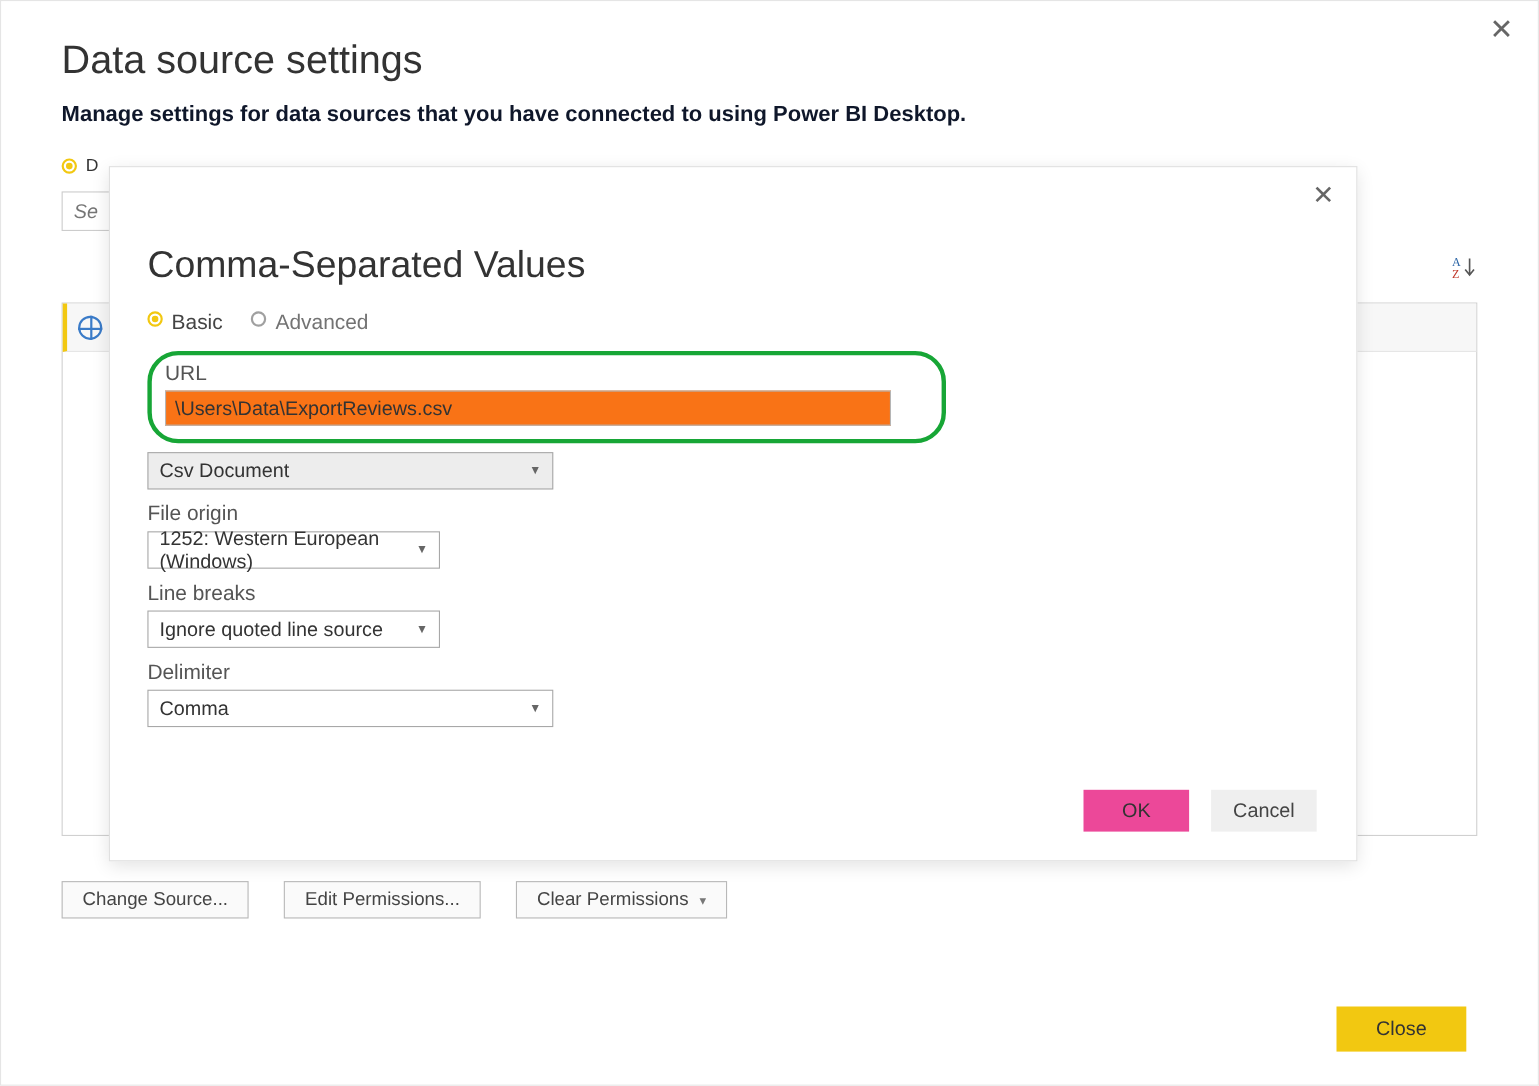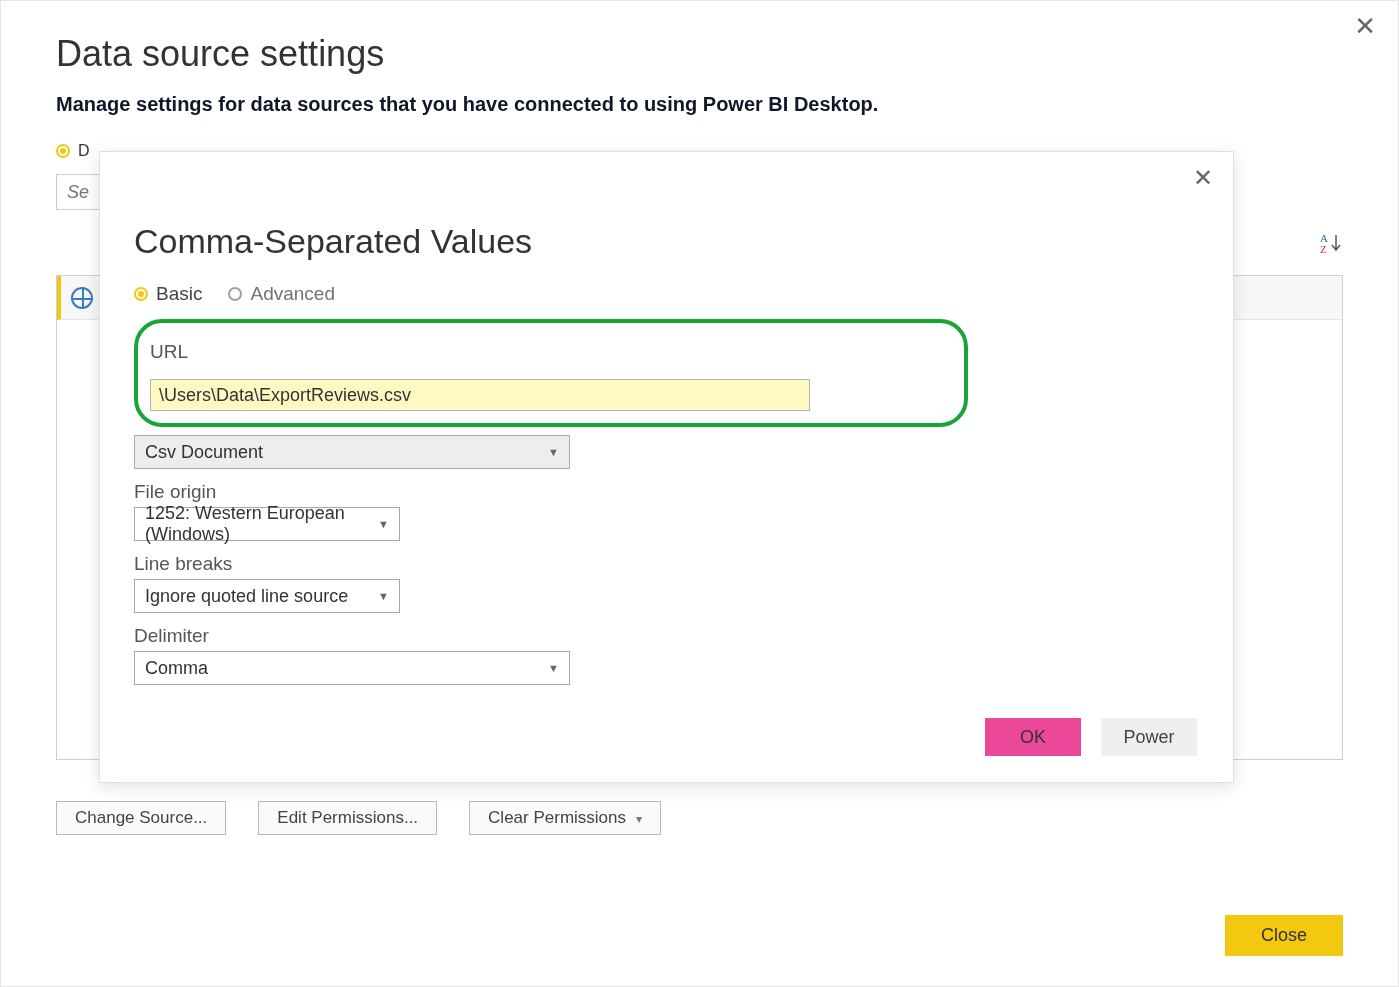"Basic" .mode-item { align-items: center -> flex-start }
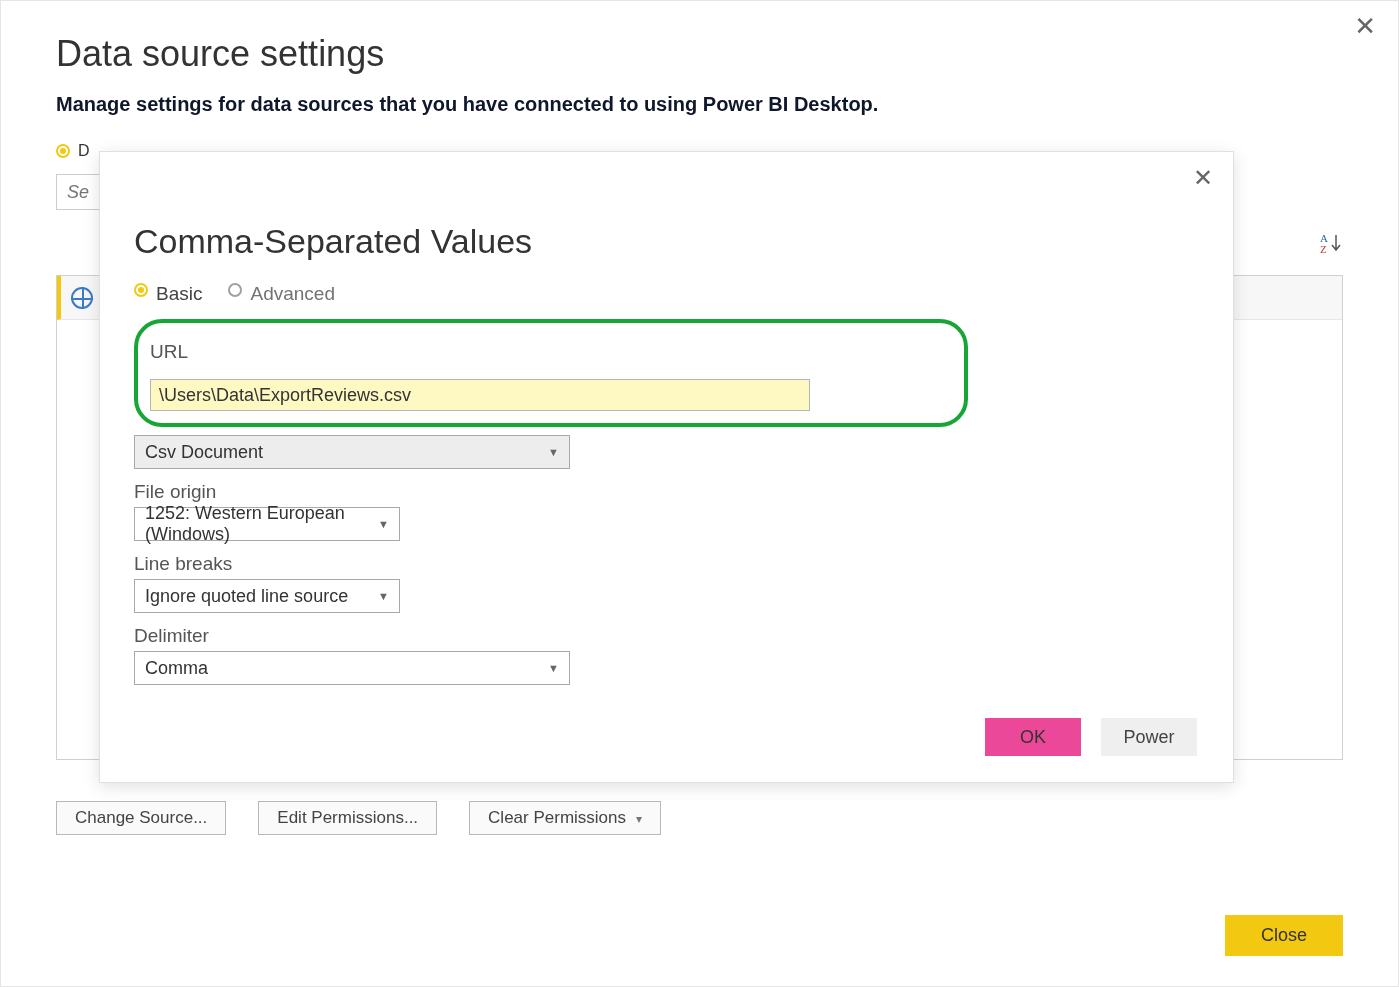"URL" .highlight { padding: 18px 12px 12px 12px -> 6px 12px 12px 12px; width: 834px -> 726px }
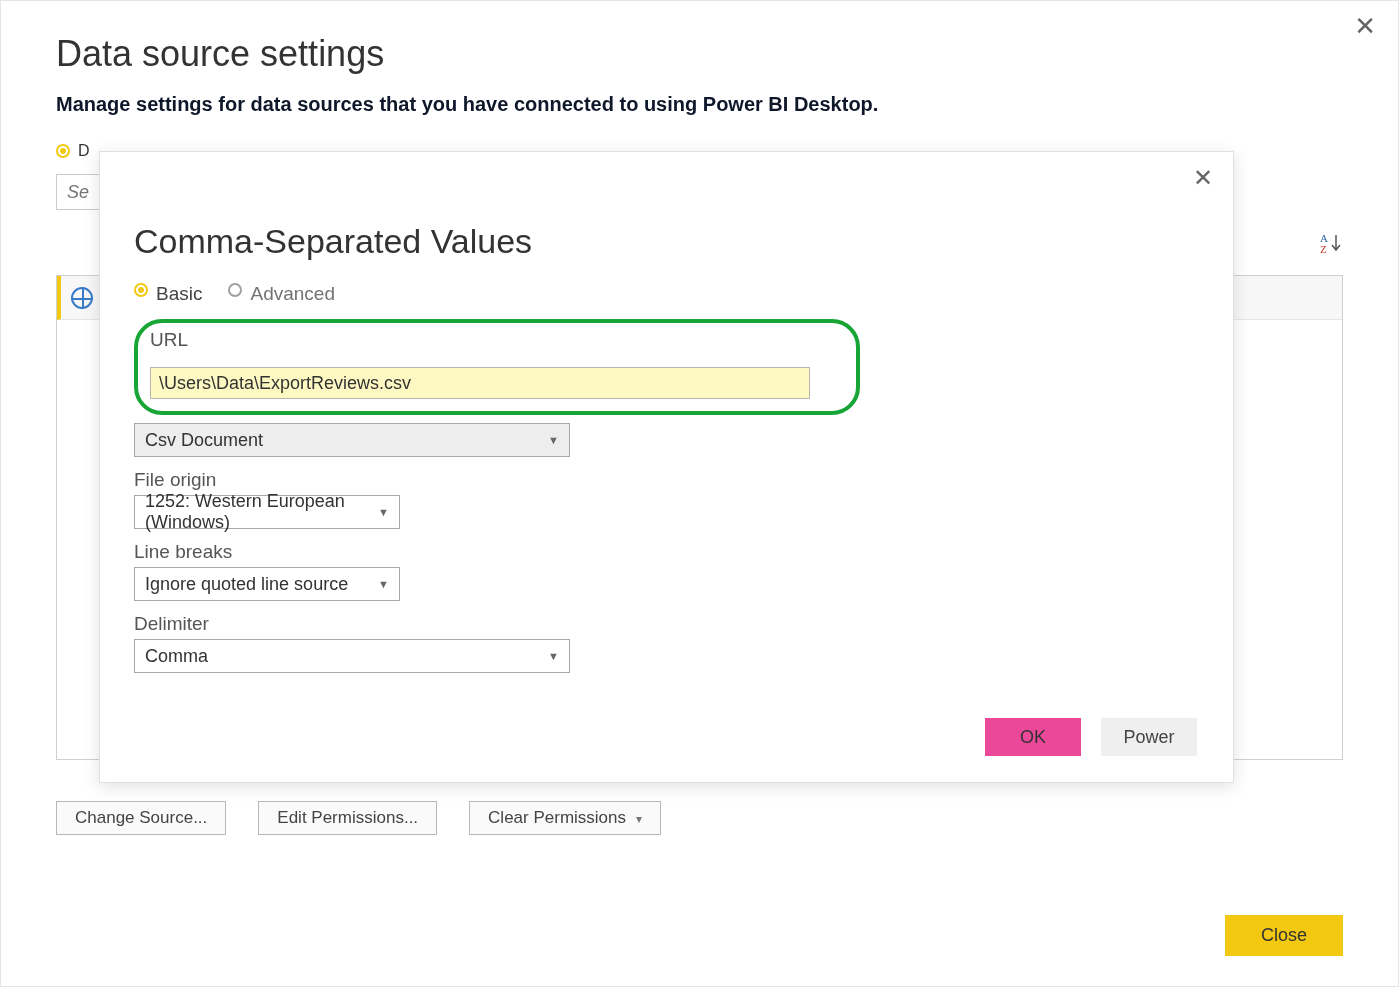"\Users\Data\ExportReviews.csv" .text-input { background: #fef9c3 -> #f97316; margin-top: 12px -> none }
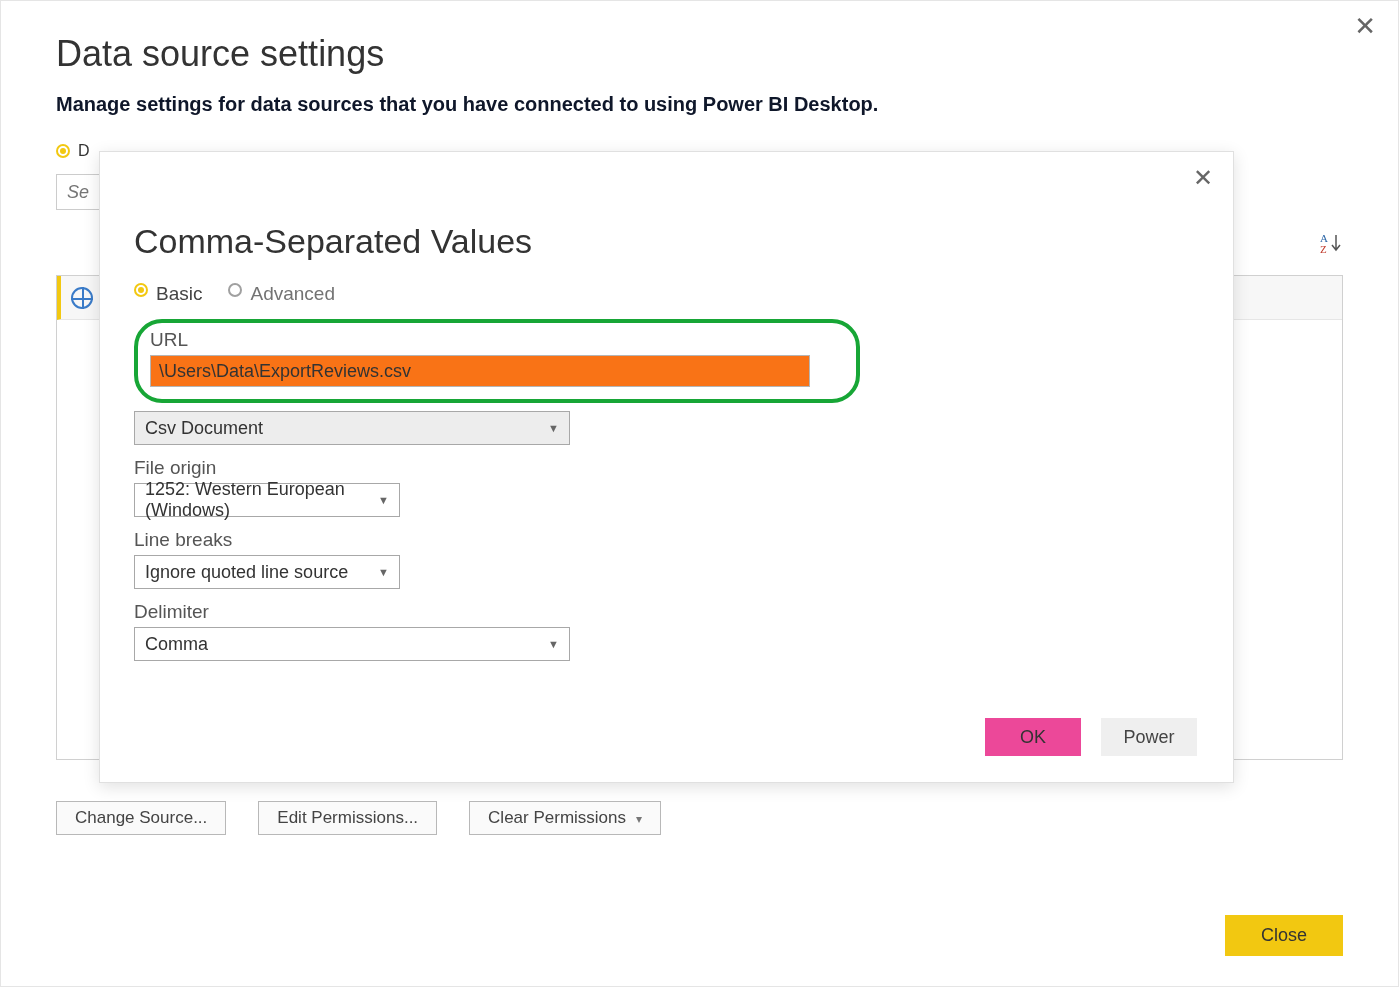"Csv Document" .w380 { width: 436px -> 369px }
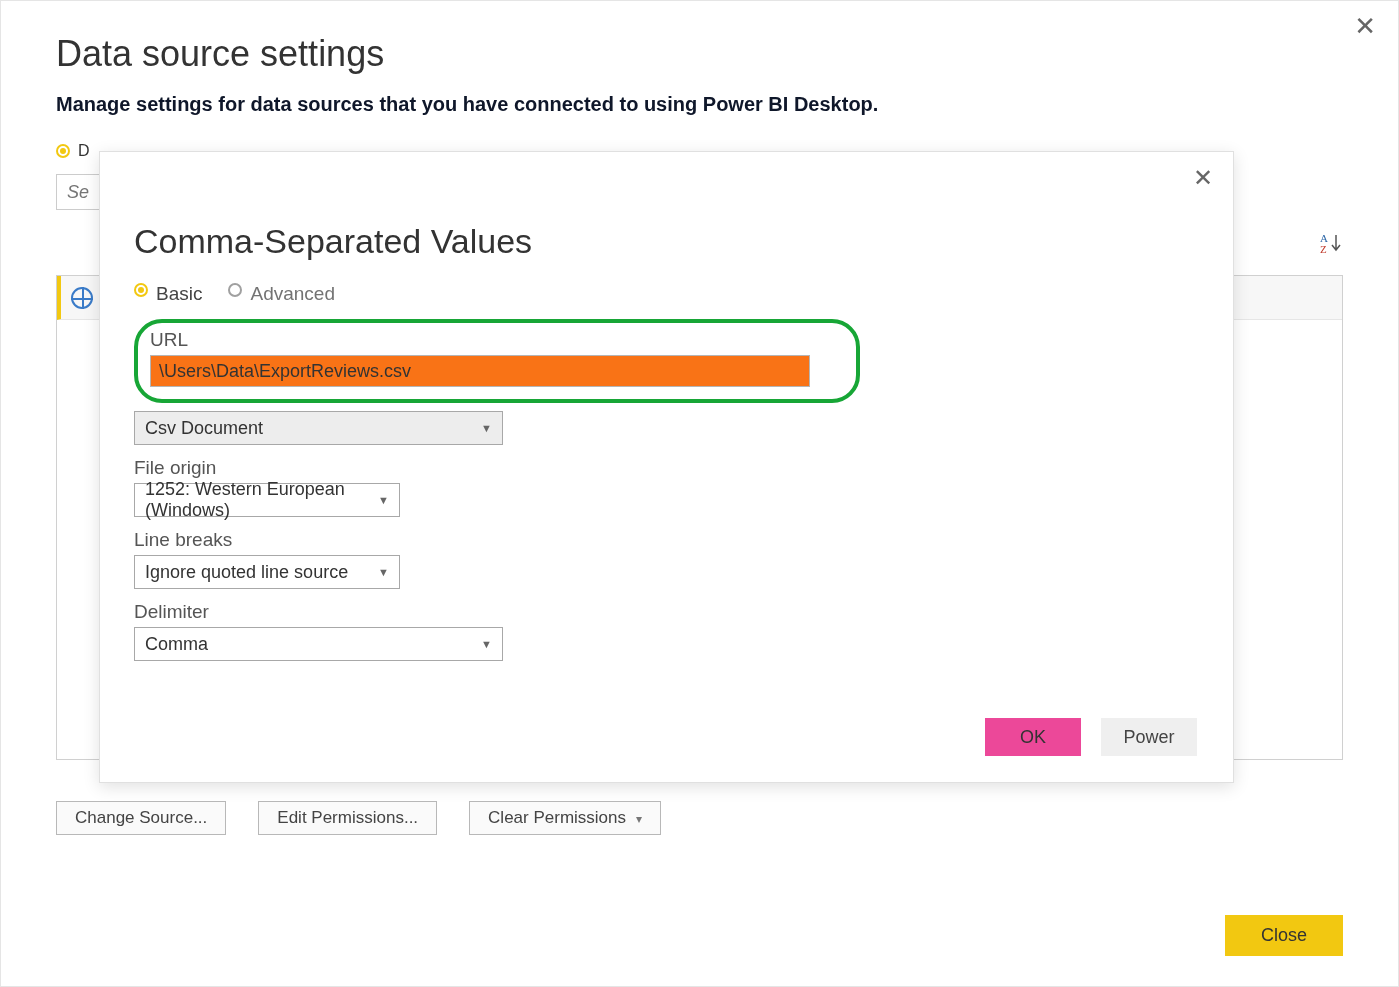"Power" button.btn-cancel { text: Power -> Cancel }
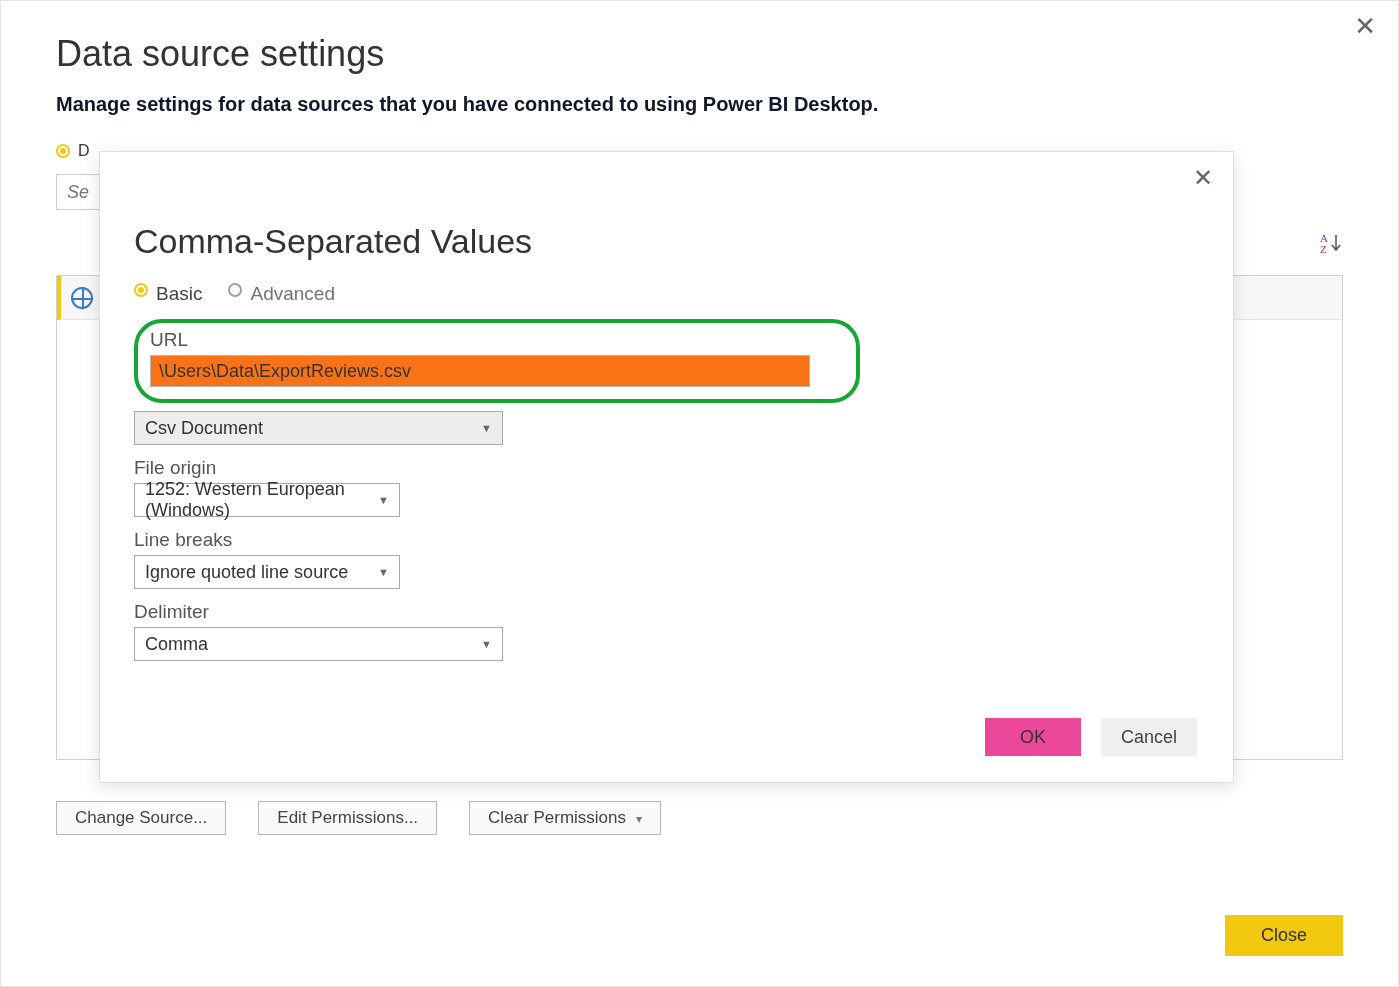"Close" .bg-close-btn { right: 55px -> 65px }
